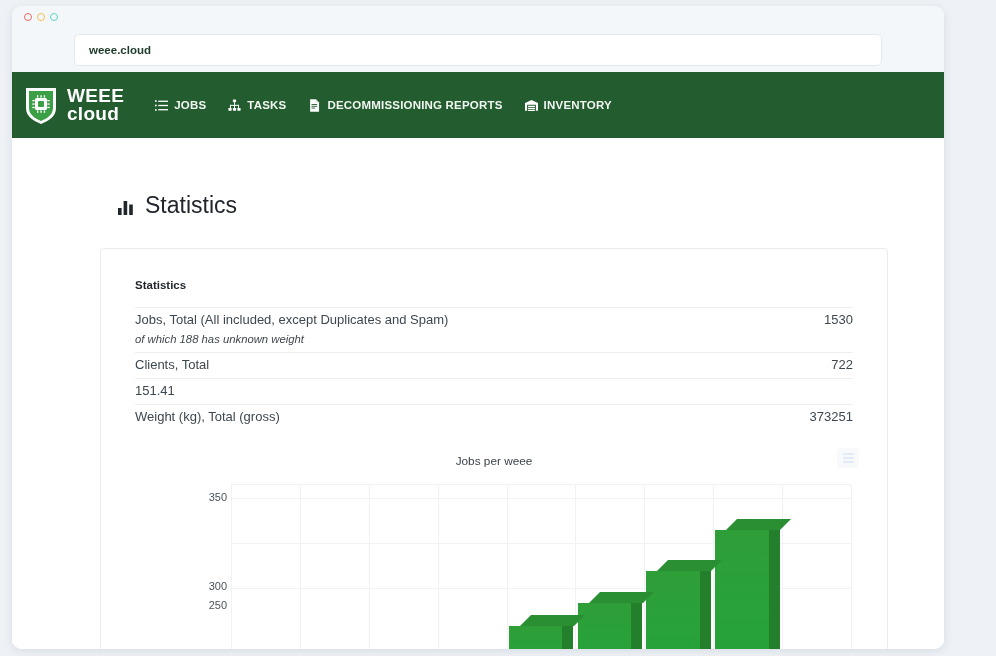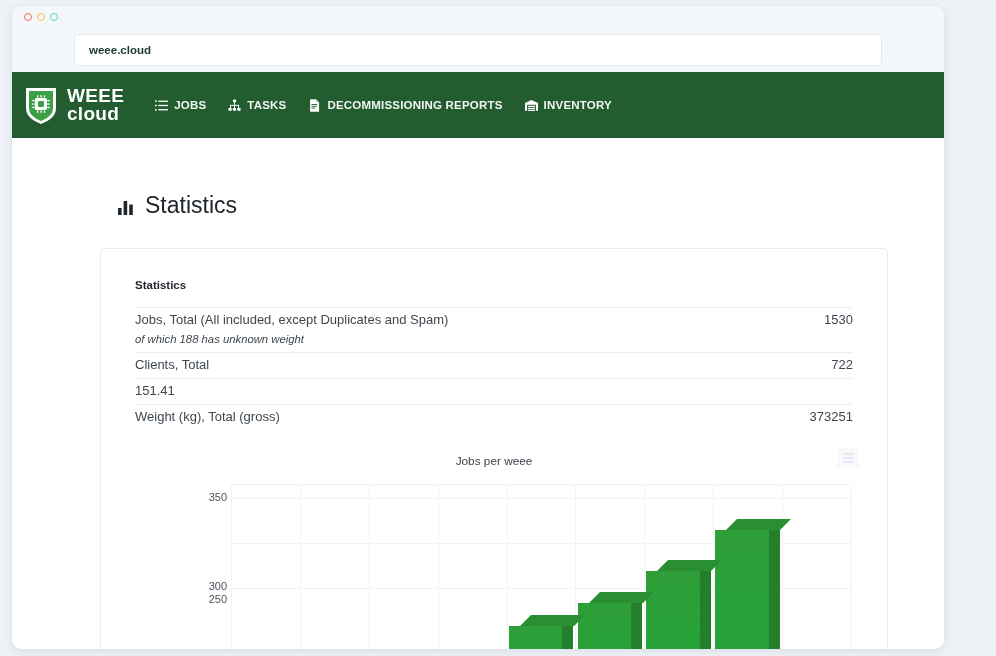"250" div.ytick { top: 115px -> 121px }
